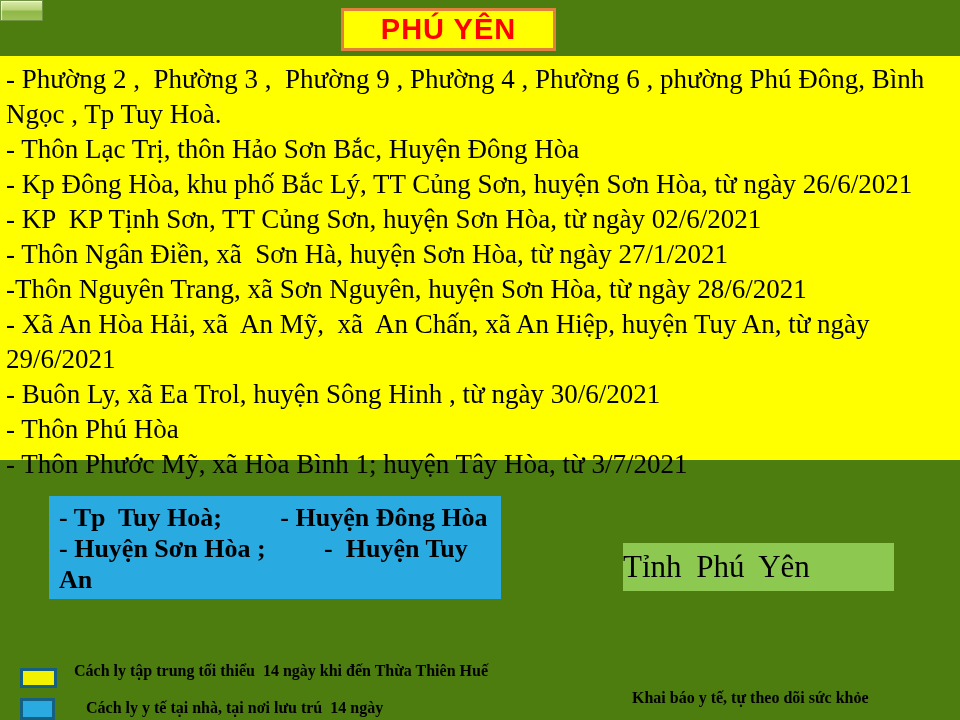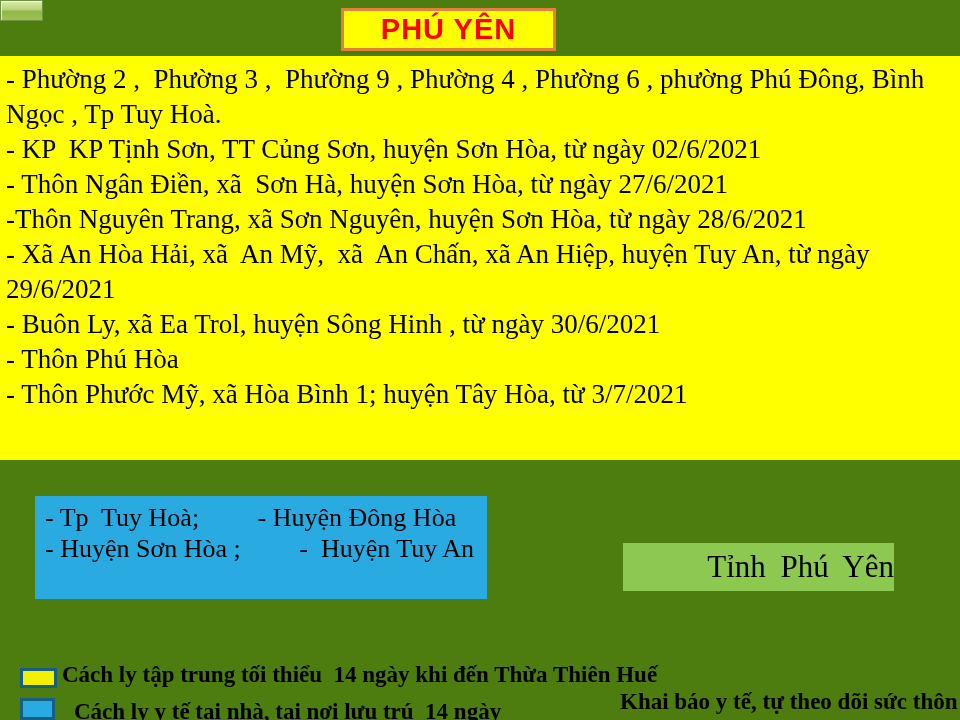"- Thôn Lạc Trị, thôn" div.line { html: none -> <div>- Thôn Lạc Trị, thôn Hảo Sơn Bắc, Huyện Đông Hòa</div> }
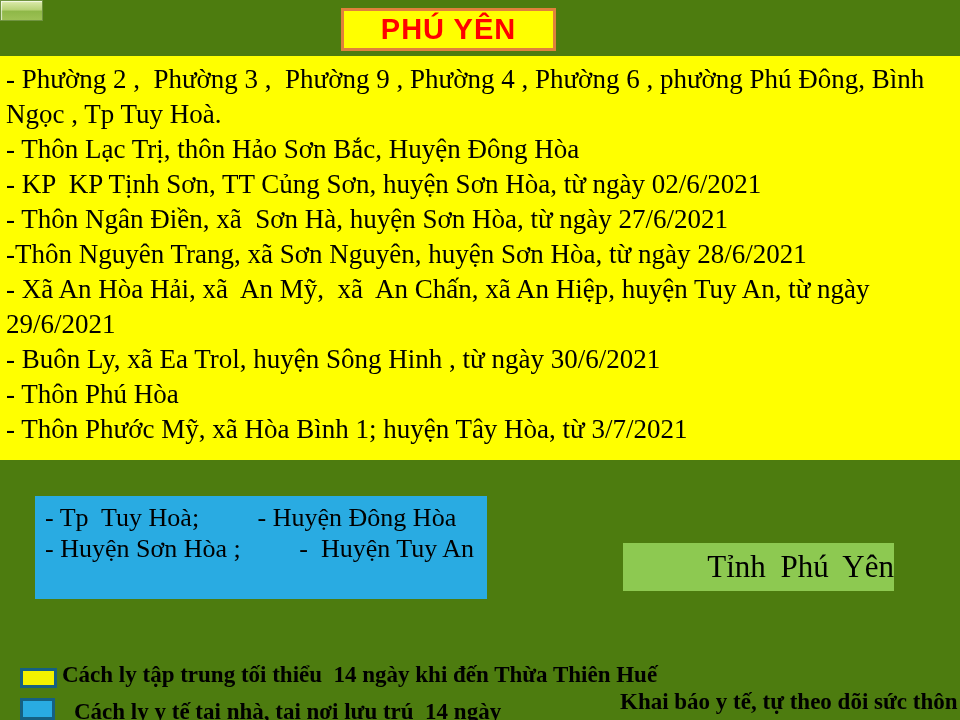"- Kp Đông Hòa, khu" div.line { html: none -> <div>- Kp Đông Hòa, khu phố Bắc Lý, TT Củng Sơn, huyện Sơn Hòa, từ ngày 26/6/2021</div> }
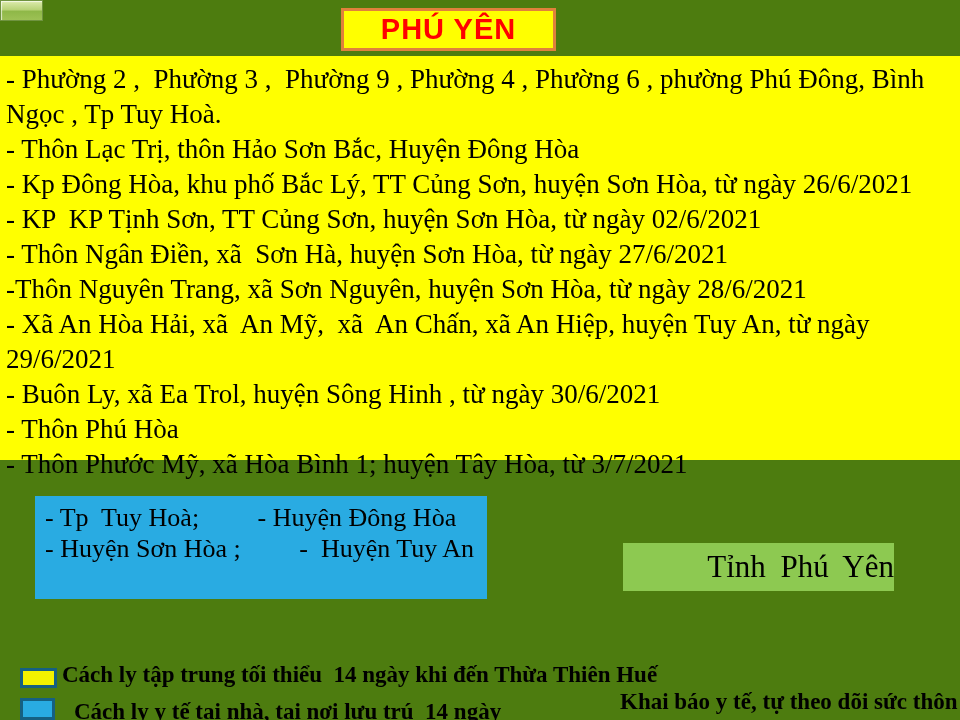"- Thôn Ngân Điền, xã" div.line { text: 27/6/2021 -> 27/1/2021 }
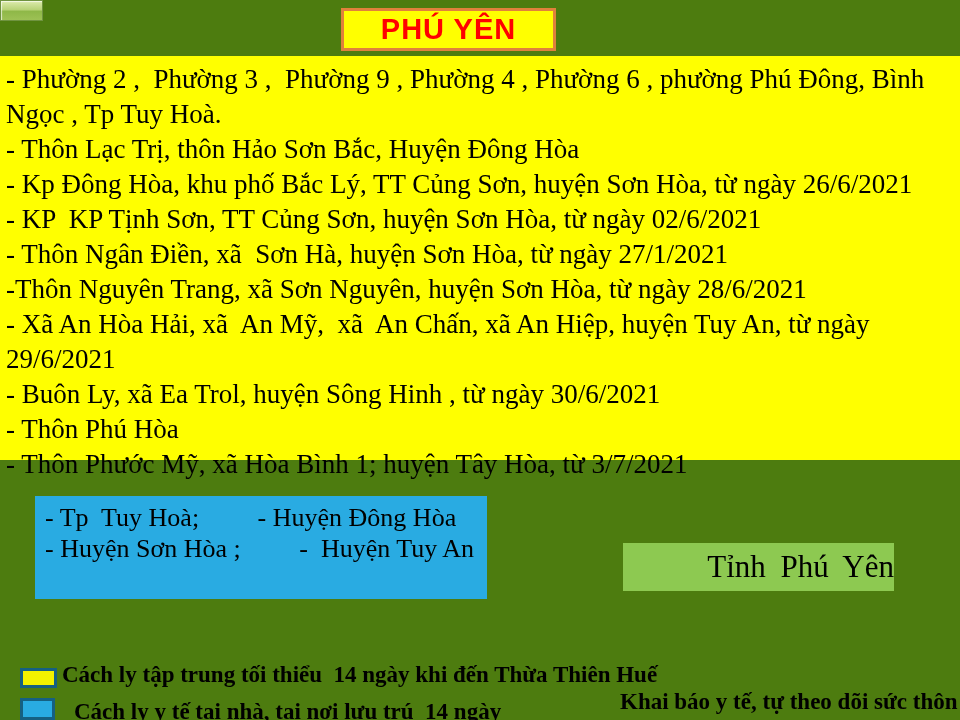"- Tp Tuy Hoà; -" #blue-box { font-weight: none -> bold; left: 35px -> 49px }
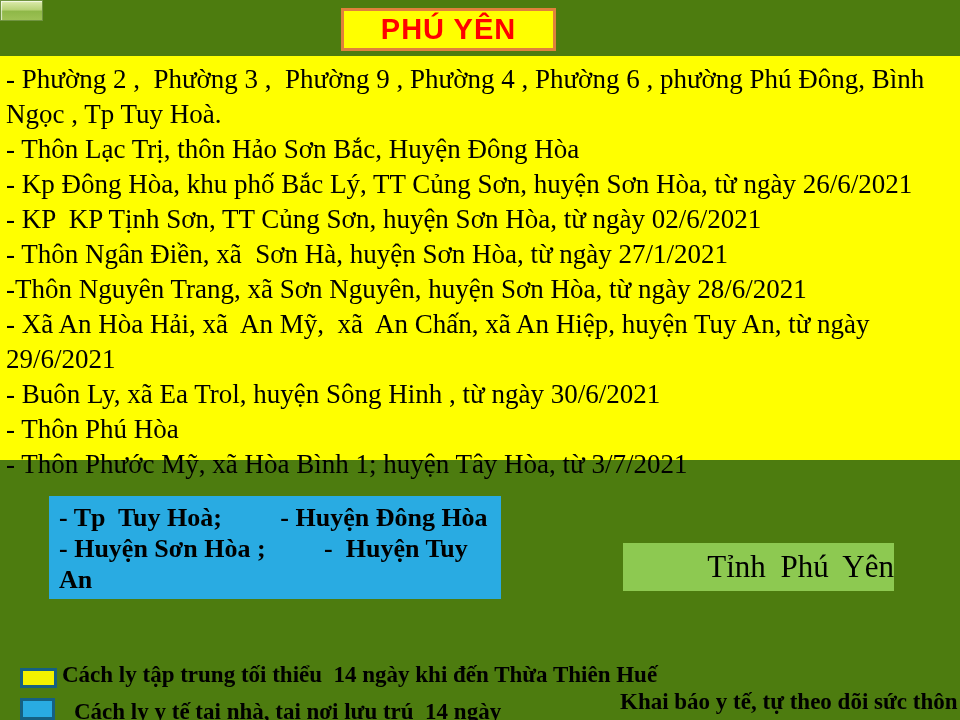"Tỉnh Phú Yên" #green-box { justify-content: flex-end -> flex-start }
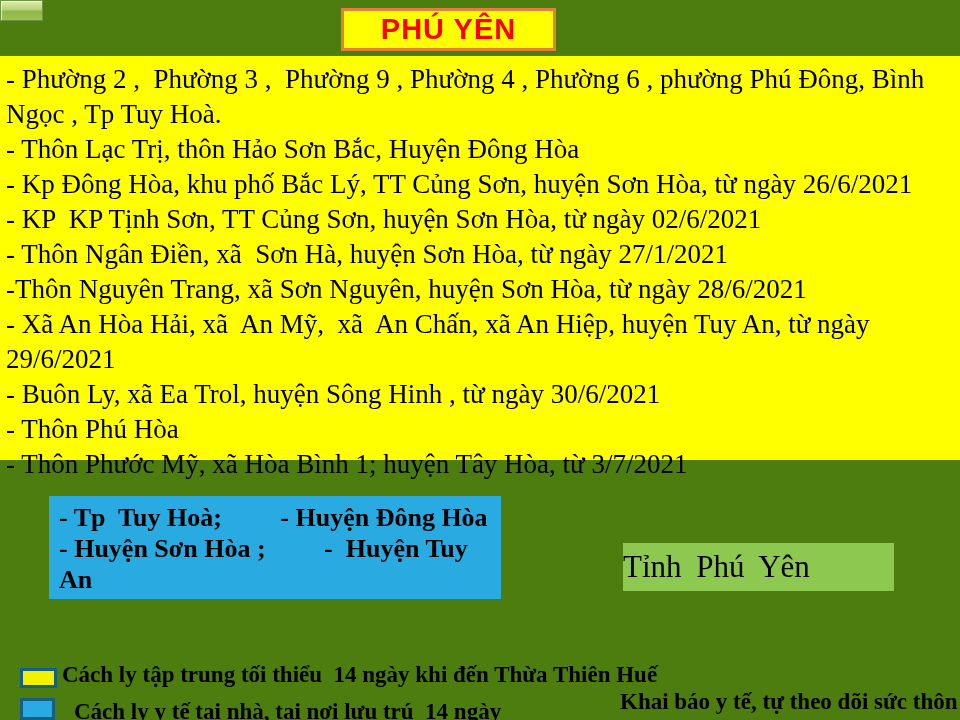"Cách ly tập trung tối" .legend-label { font-size: 23px -> 16px; margin-left: none -> 12px }
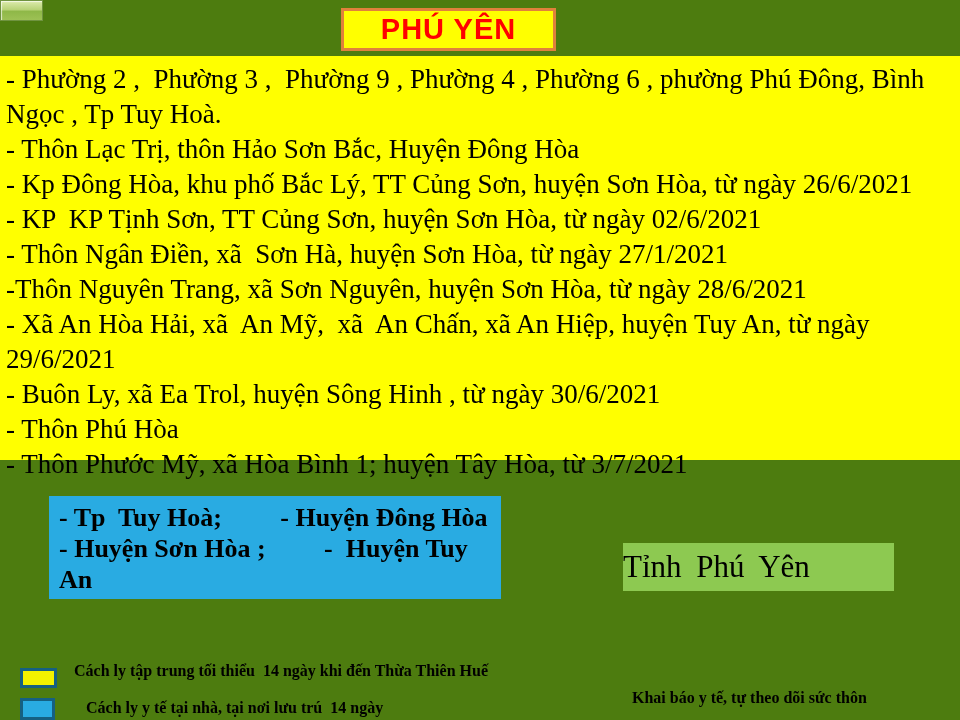"Khai báo y tế, tự" div.legend-label { text: thôn -> khỏe }
